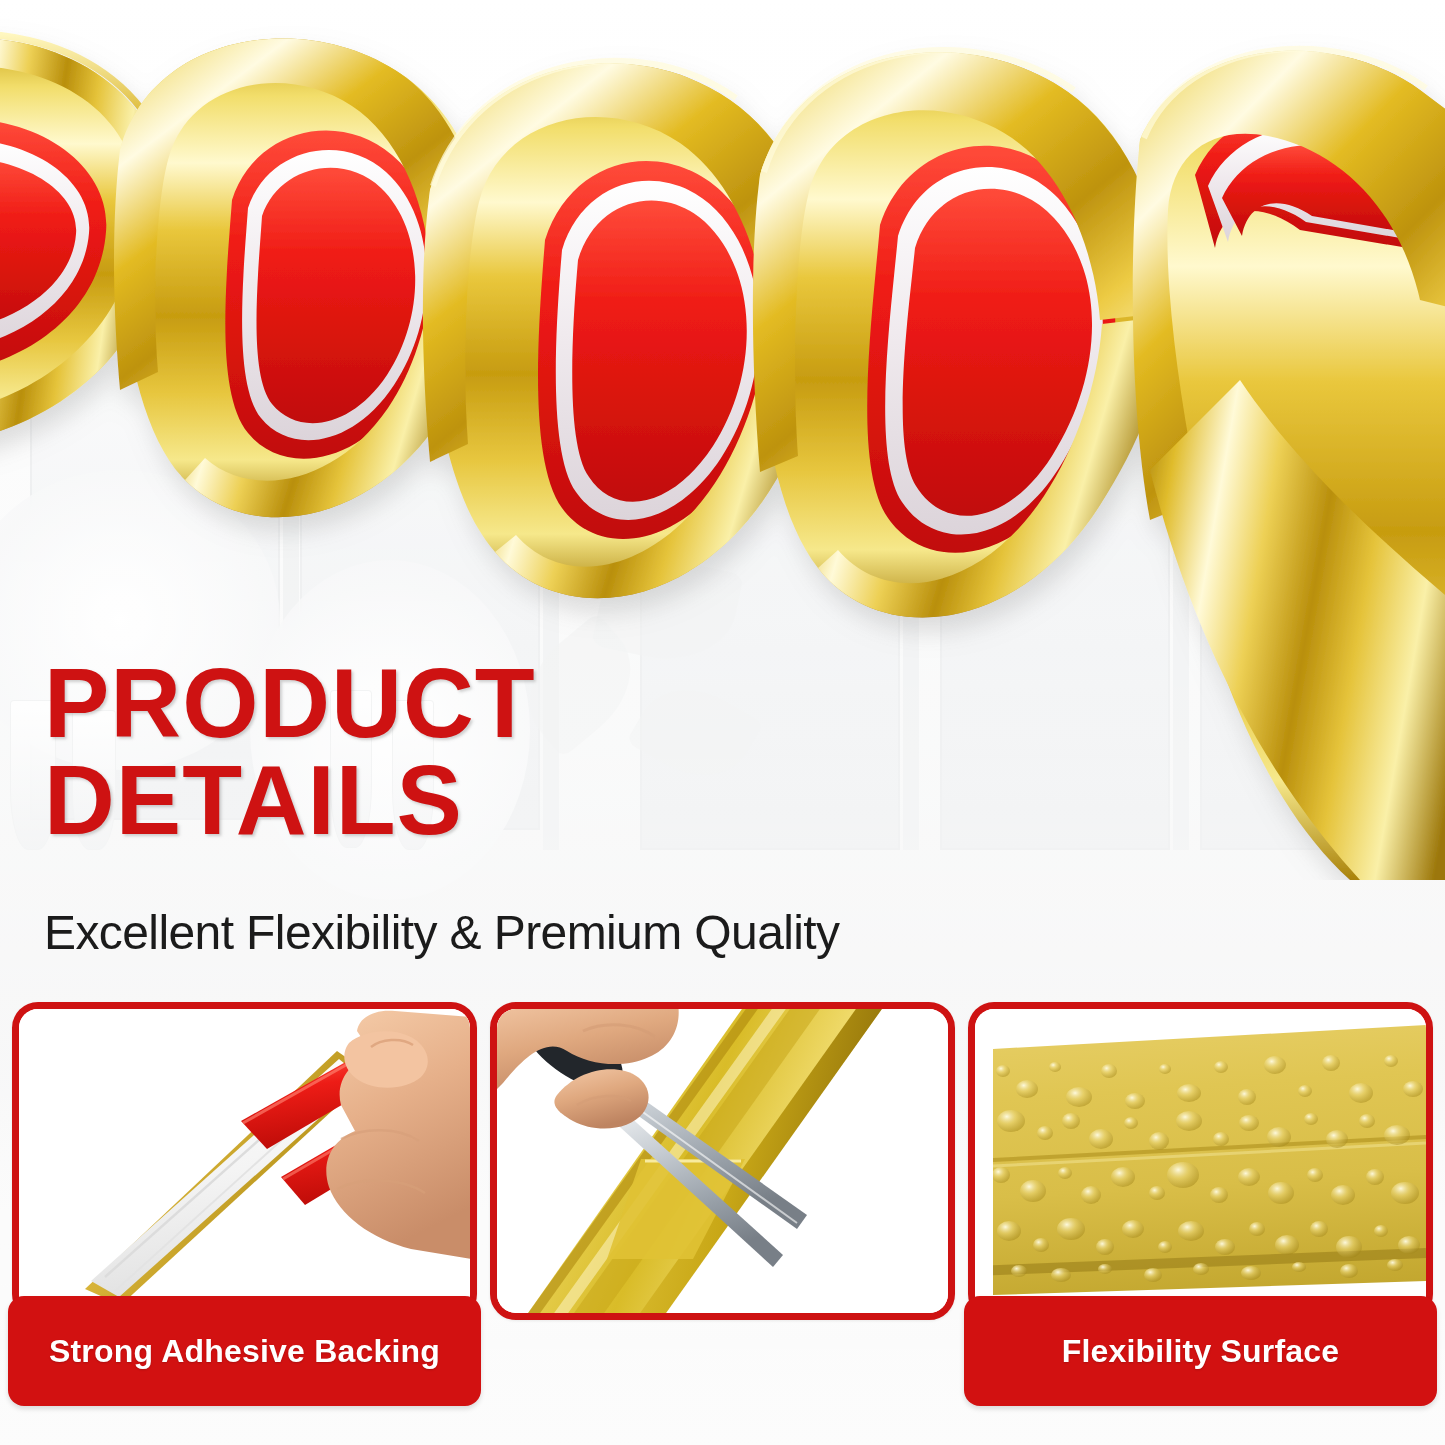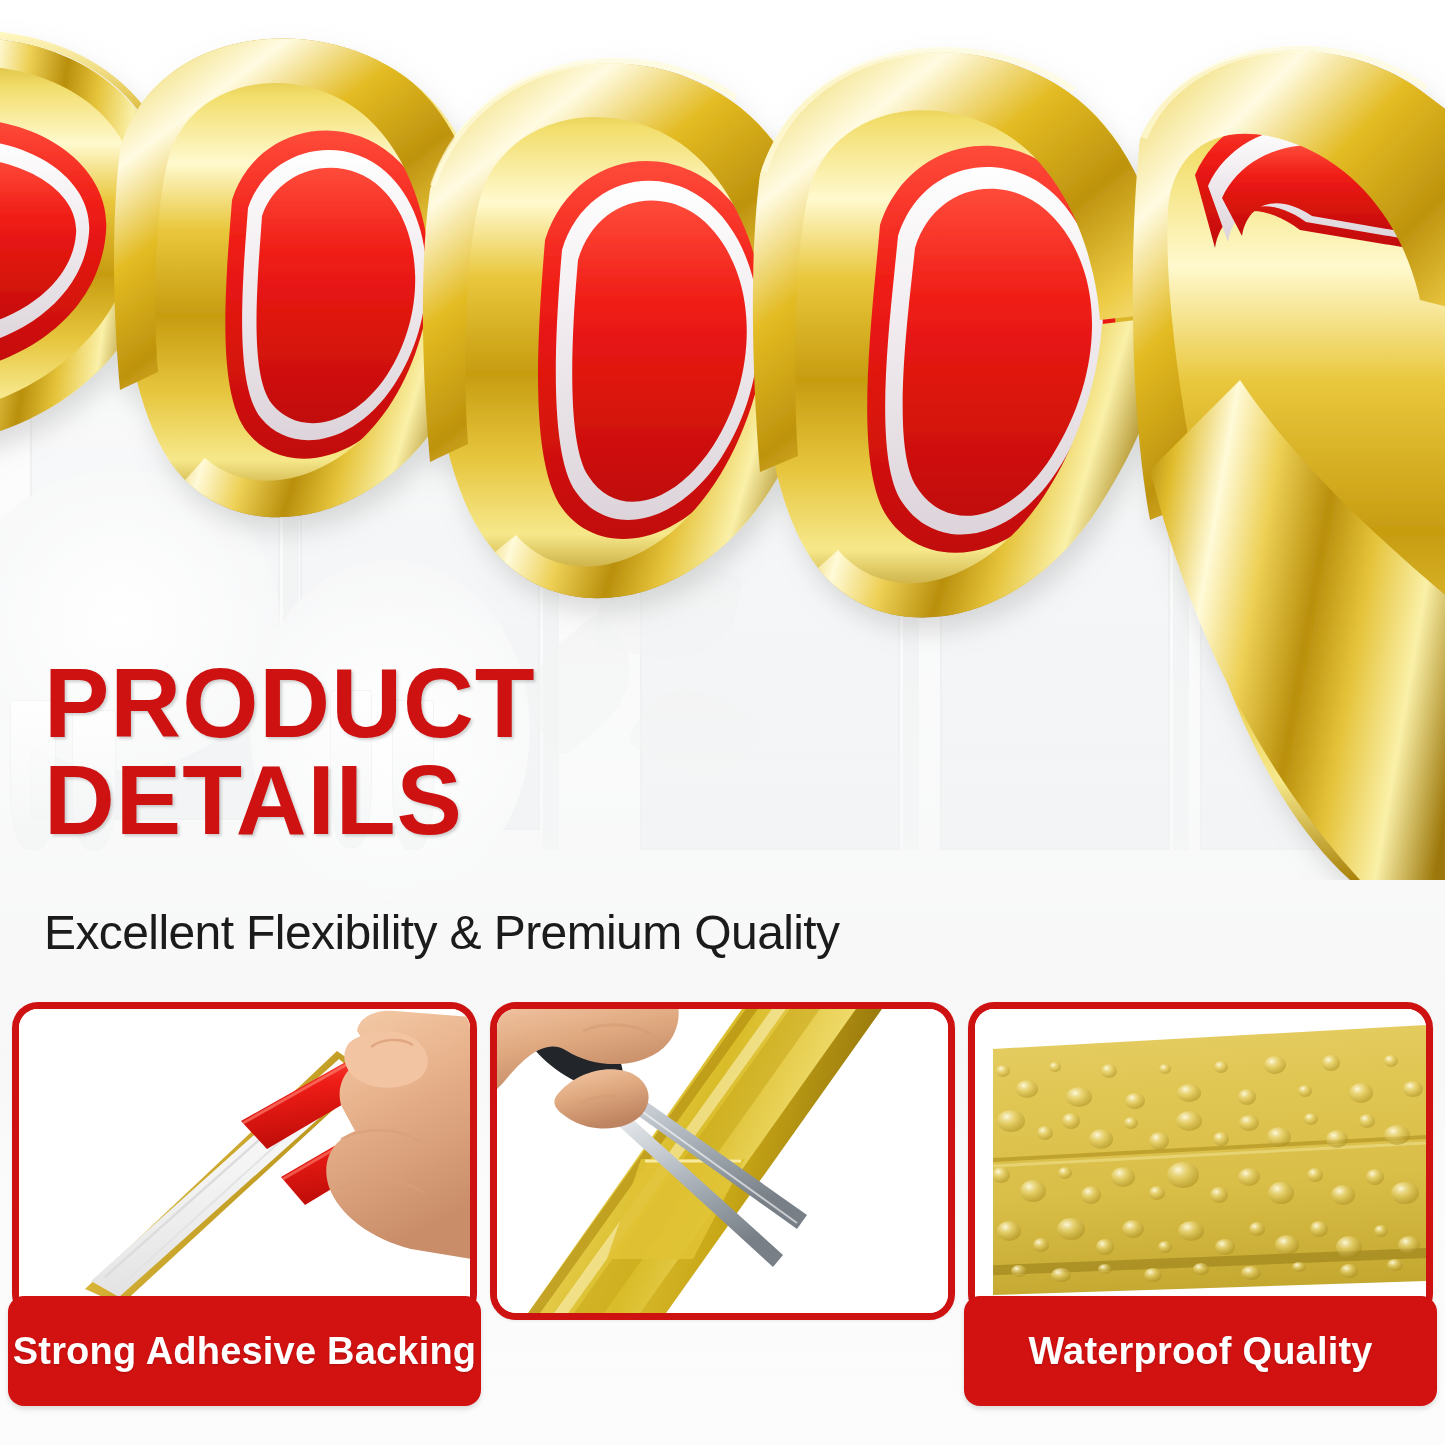"Strong Adhesive Backing" .feature-banner span { font-size: 38px -> 32px }
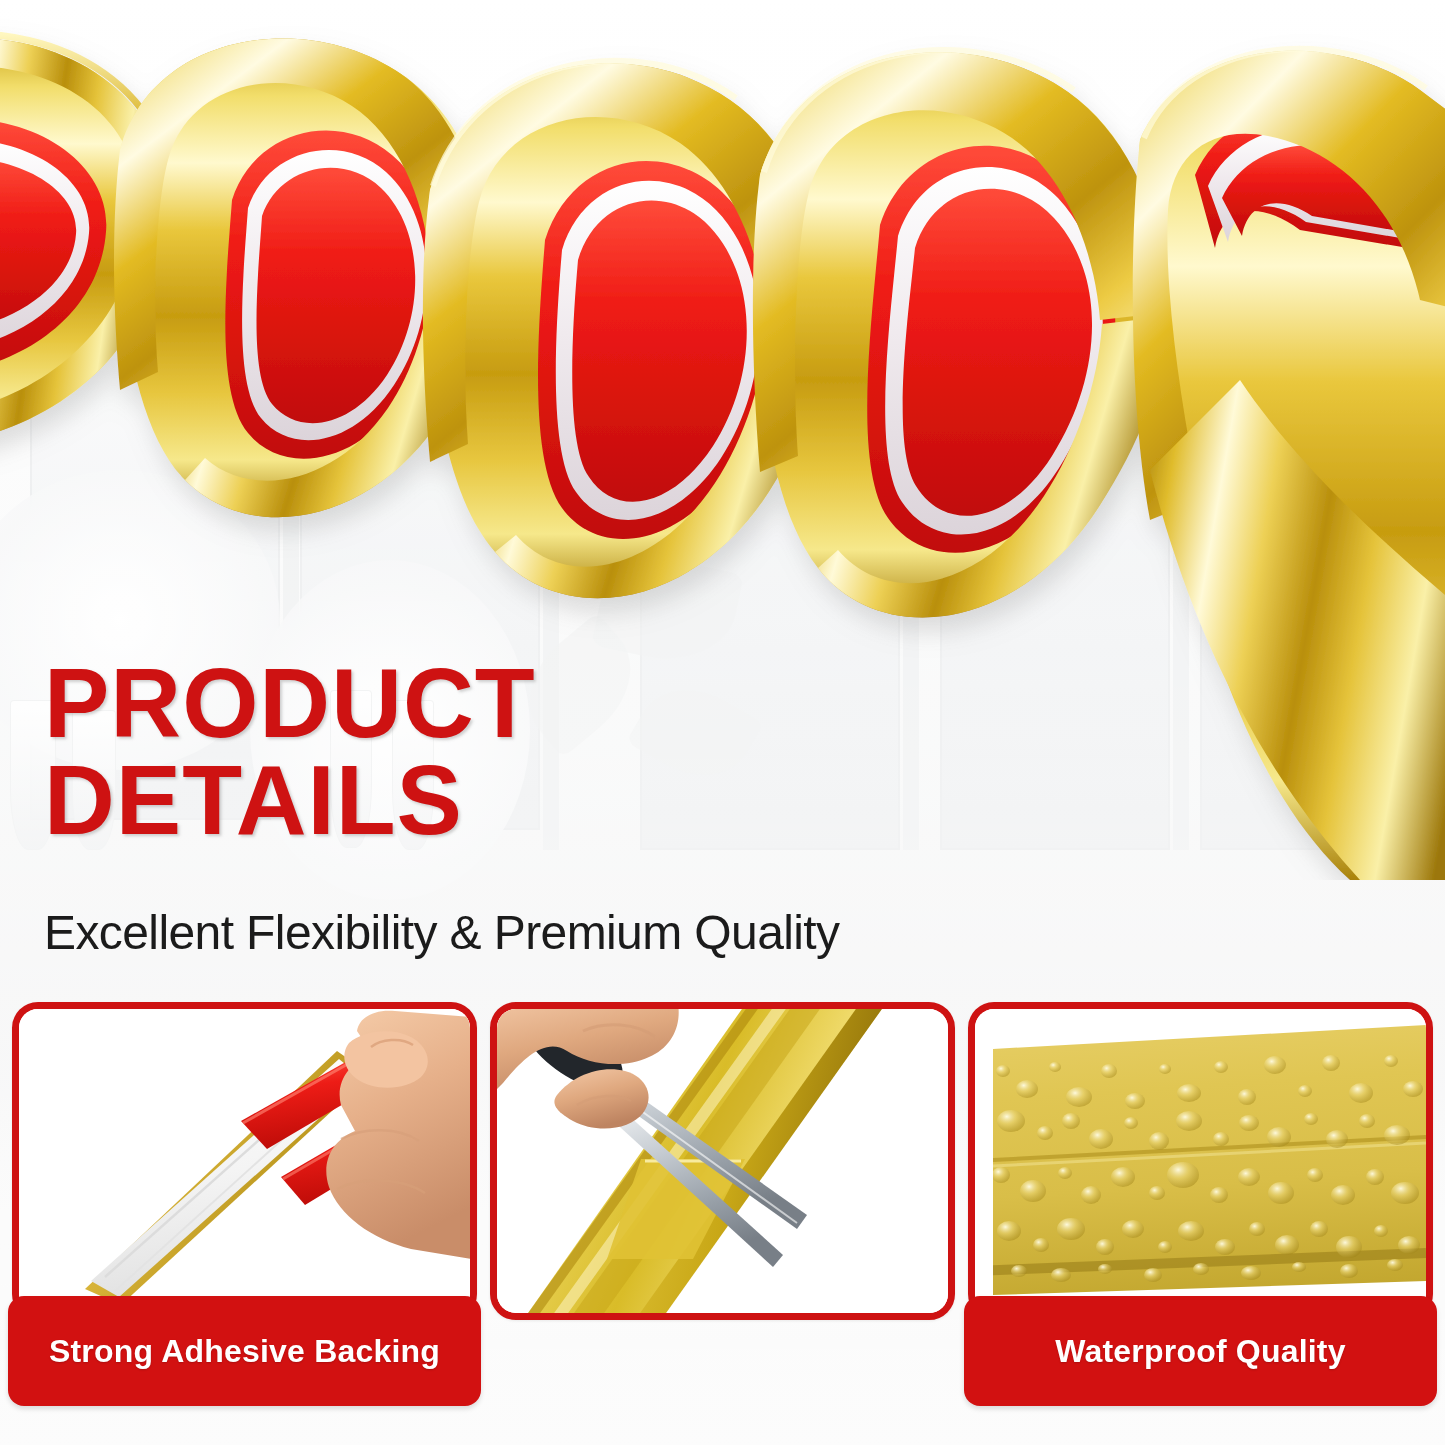"Waterproof Quality" span { text: Waterproof Quality -> Flexibility Surface }
